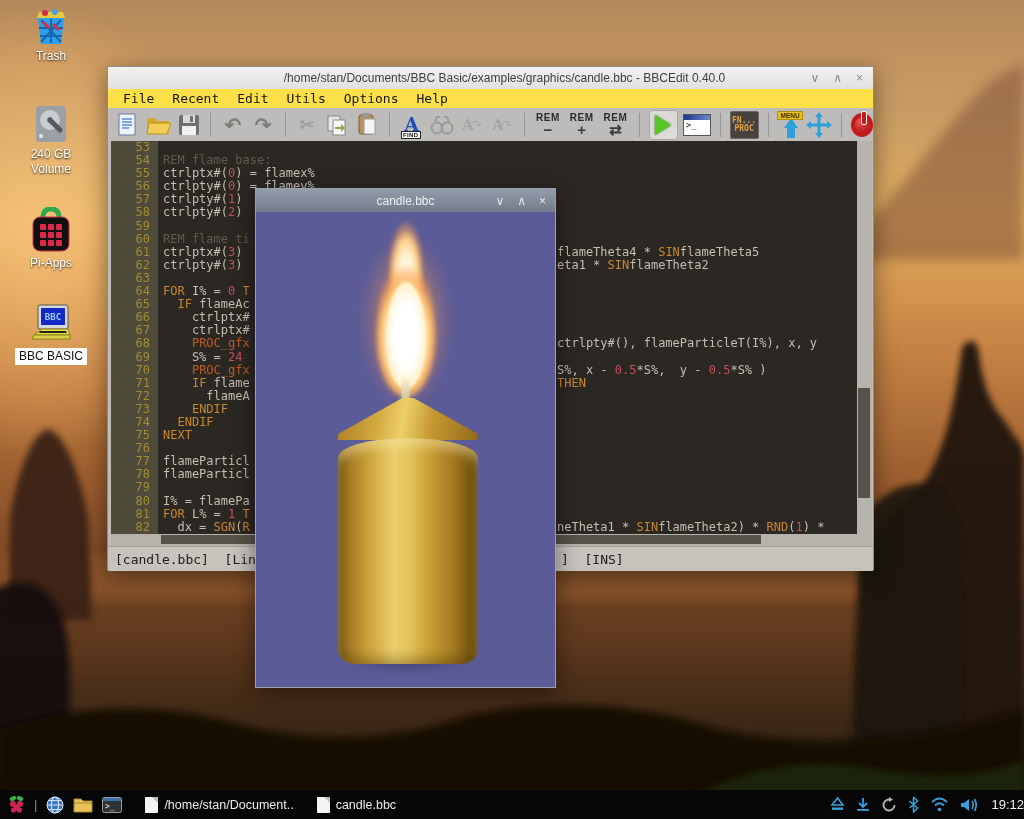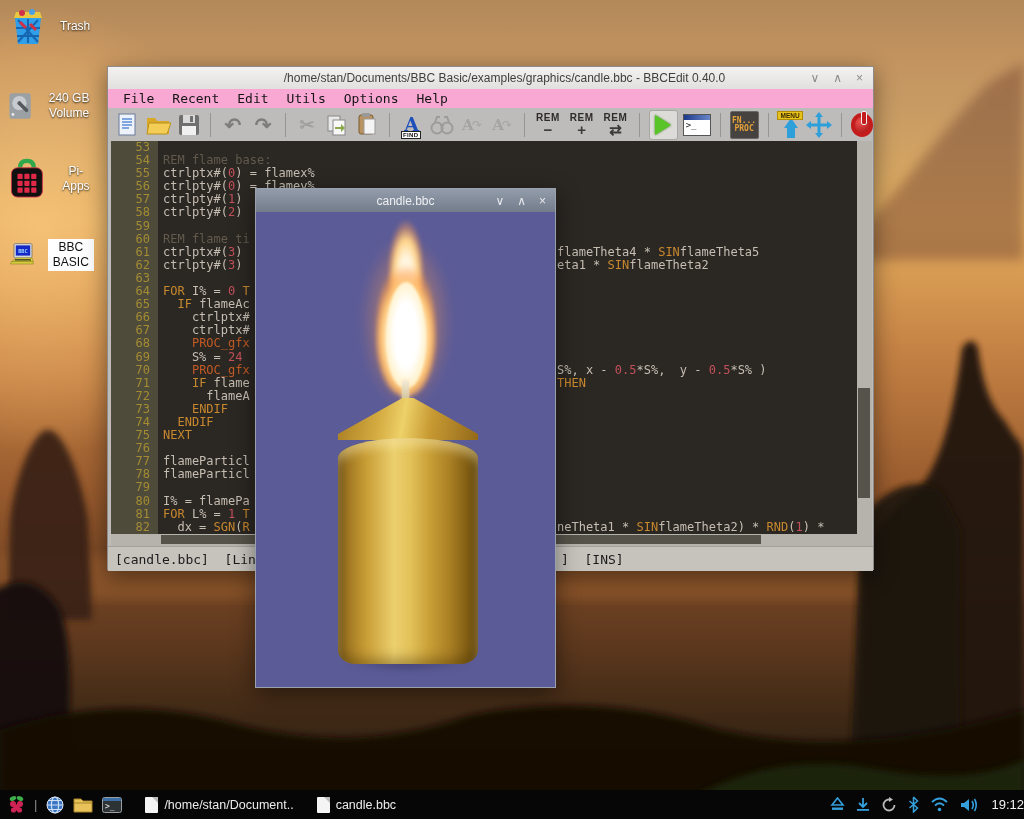"Trash" .dicon { flex-direction: row -> column; gap: 12px -> 3px }
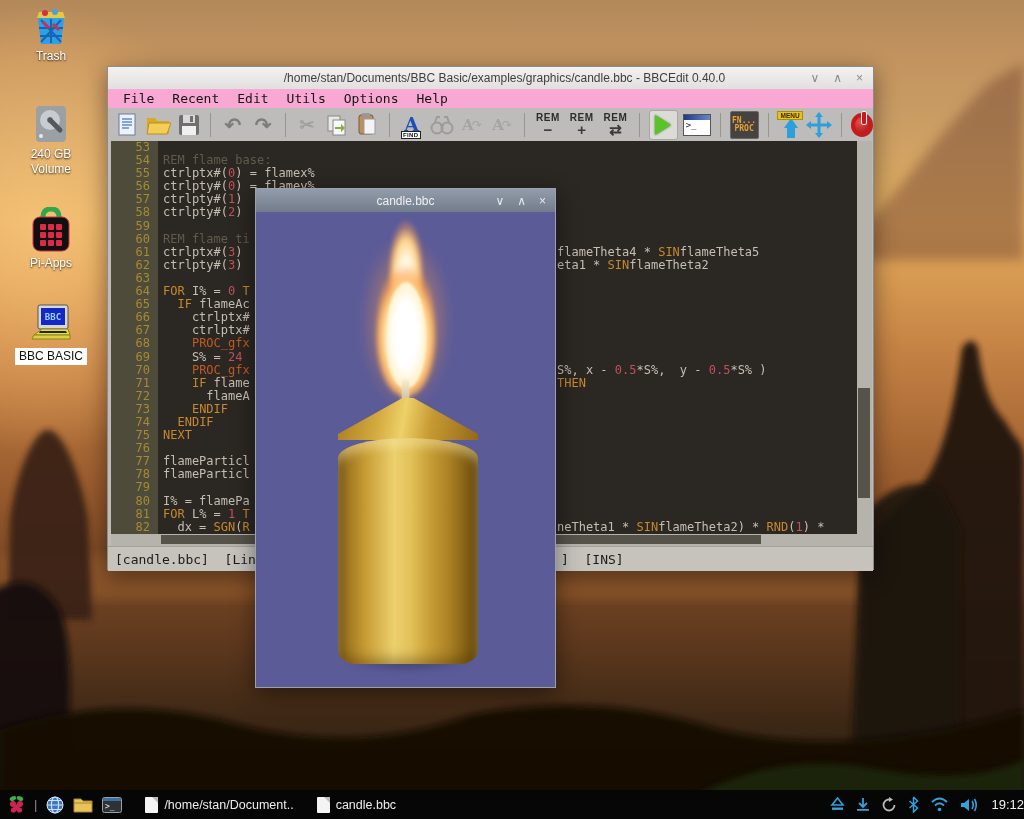"File" .menubar { background: #f9a8d4 -> #fde047 }
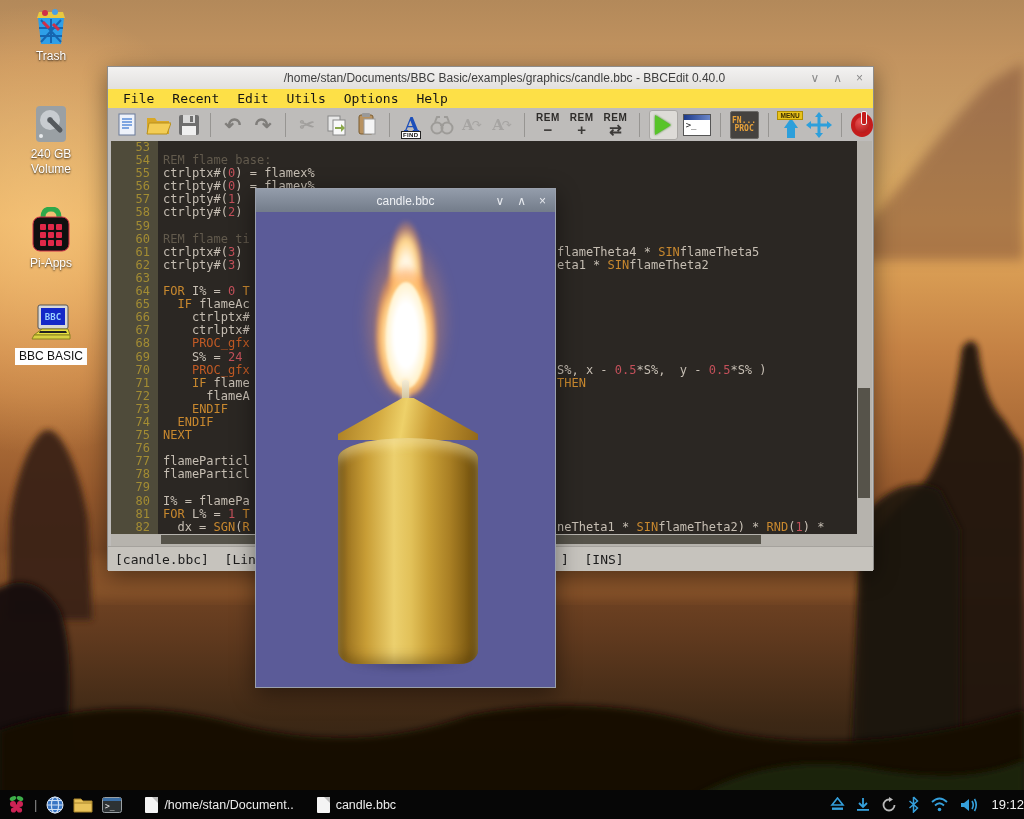"ctrlpty#(), flameParticleT(I%), x, y" span.rt { html: none -> <span><span>ctrlpty#(), flameParticleT(I%), x, y</span></span> }
